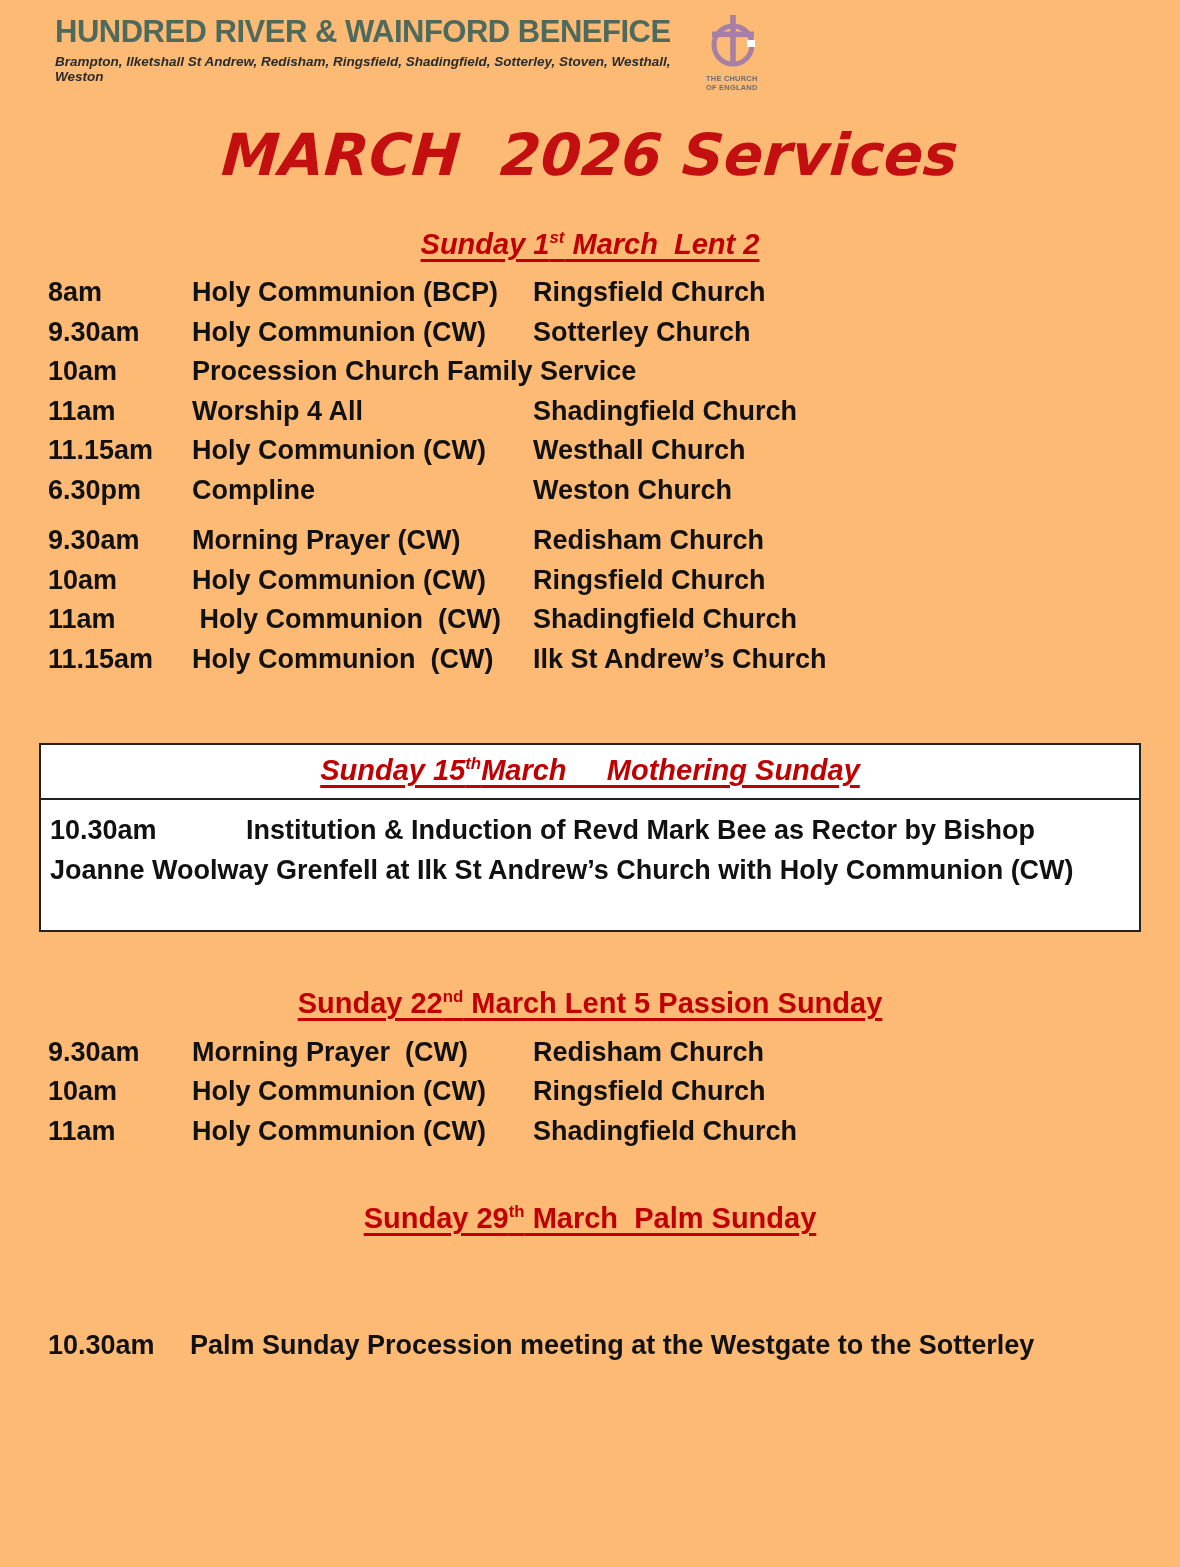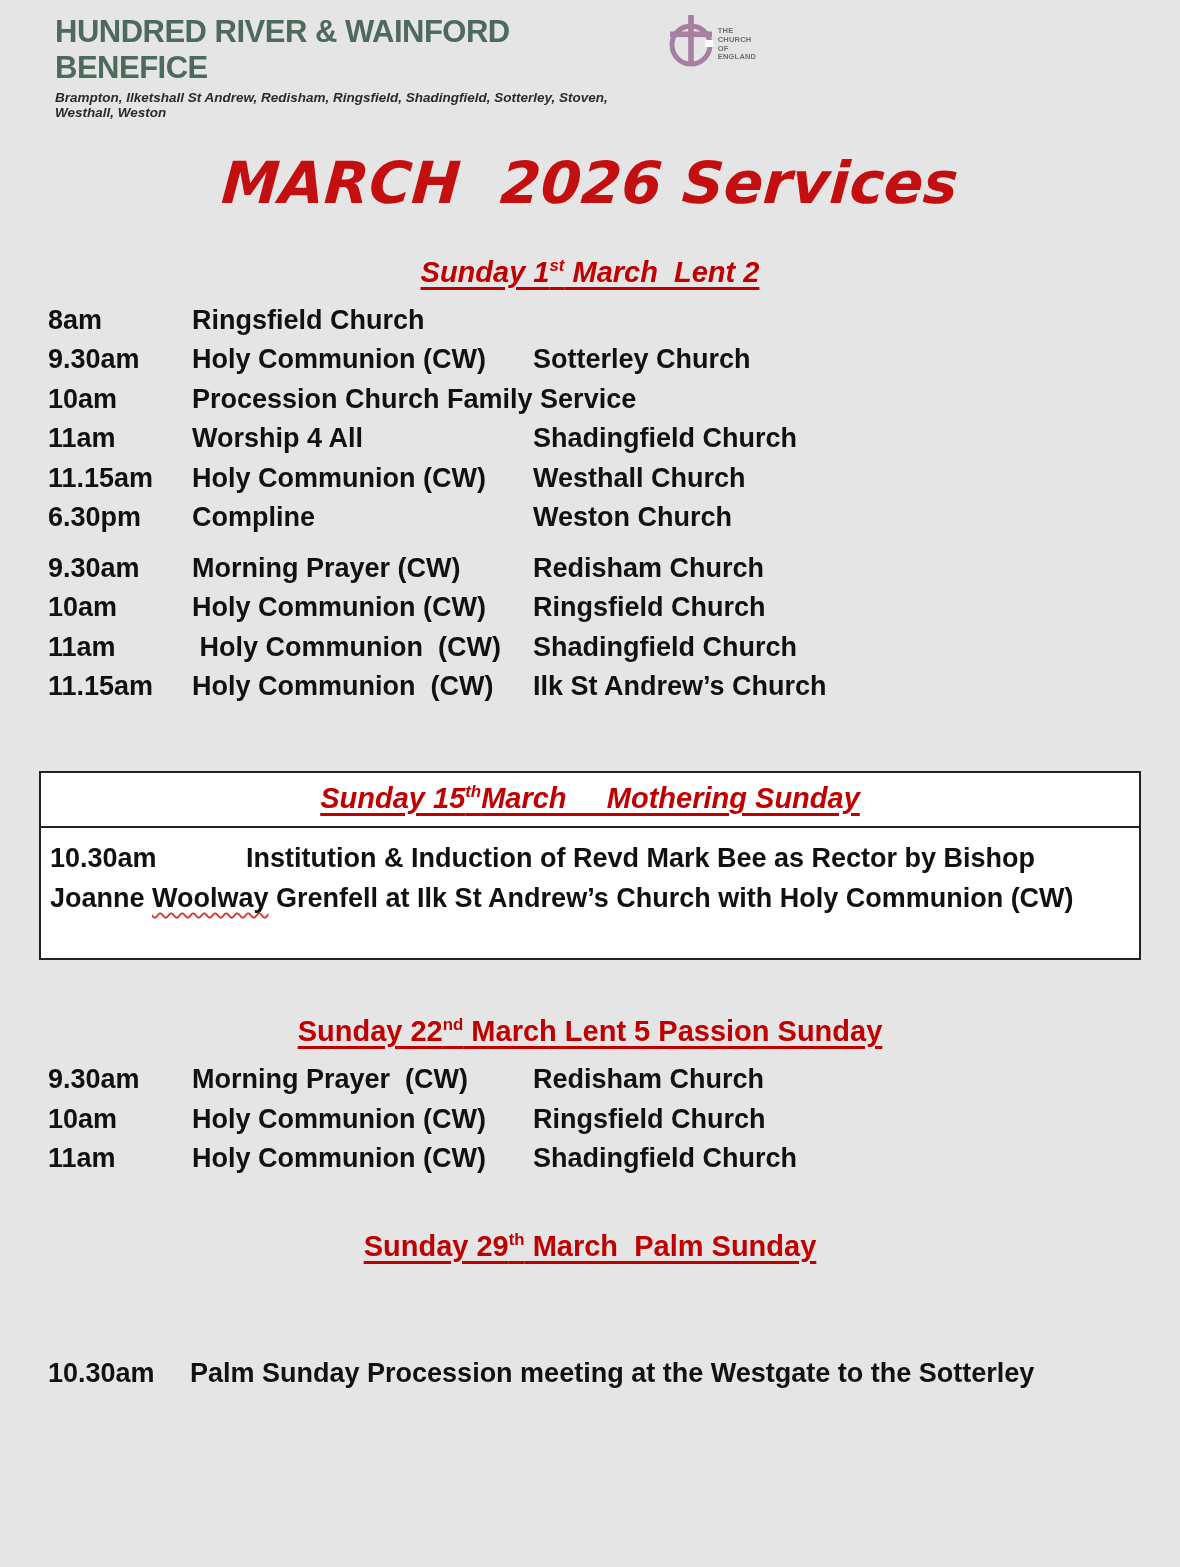"HUNDRED RIVER & WAINFORD BENEFICE" .page { background: #e5e5e5 -> #fdba74 }
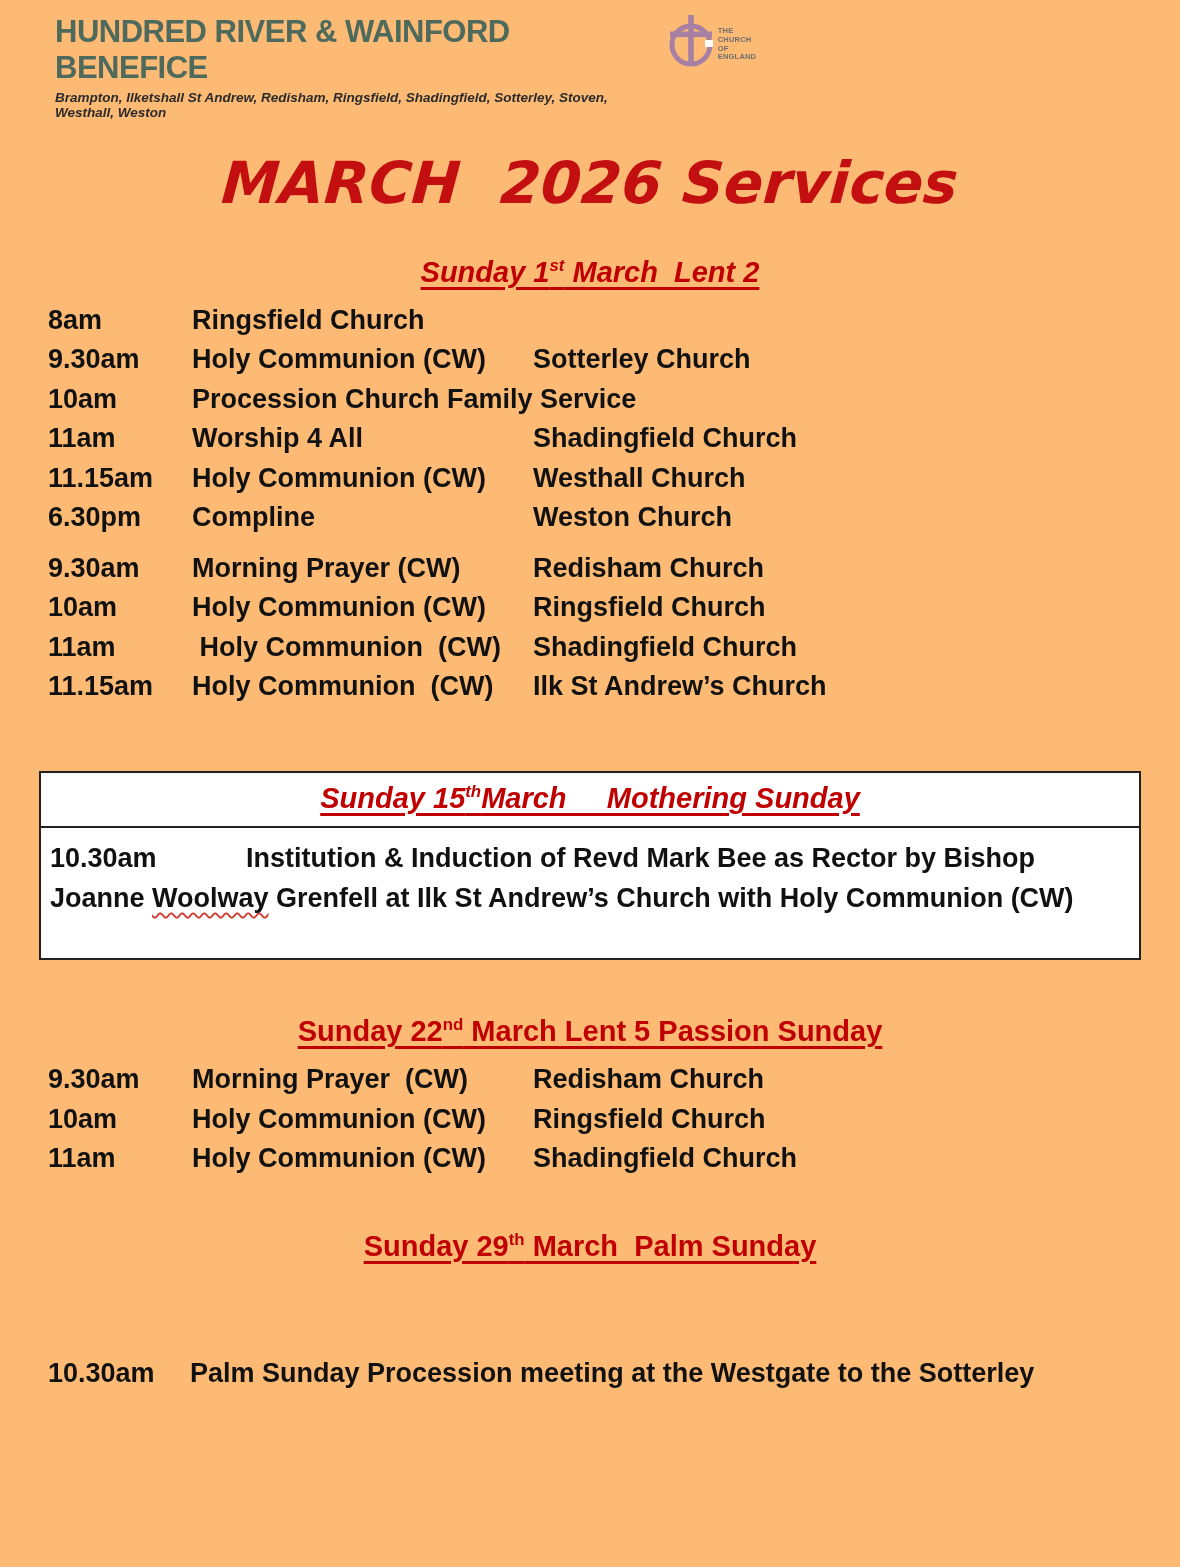"THE CHURCH" .coe-logo { align-items: center -> none; flex-direction: row -> column }
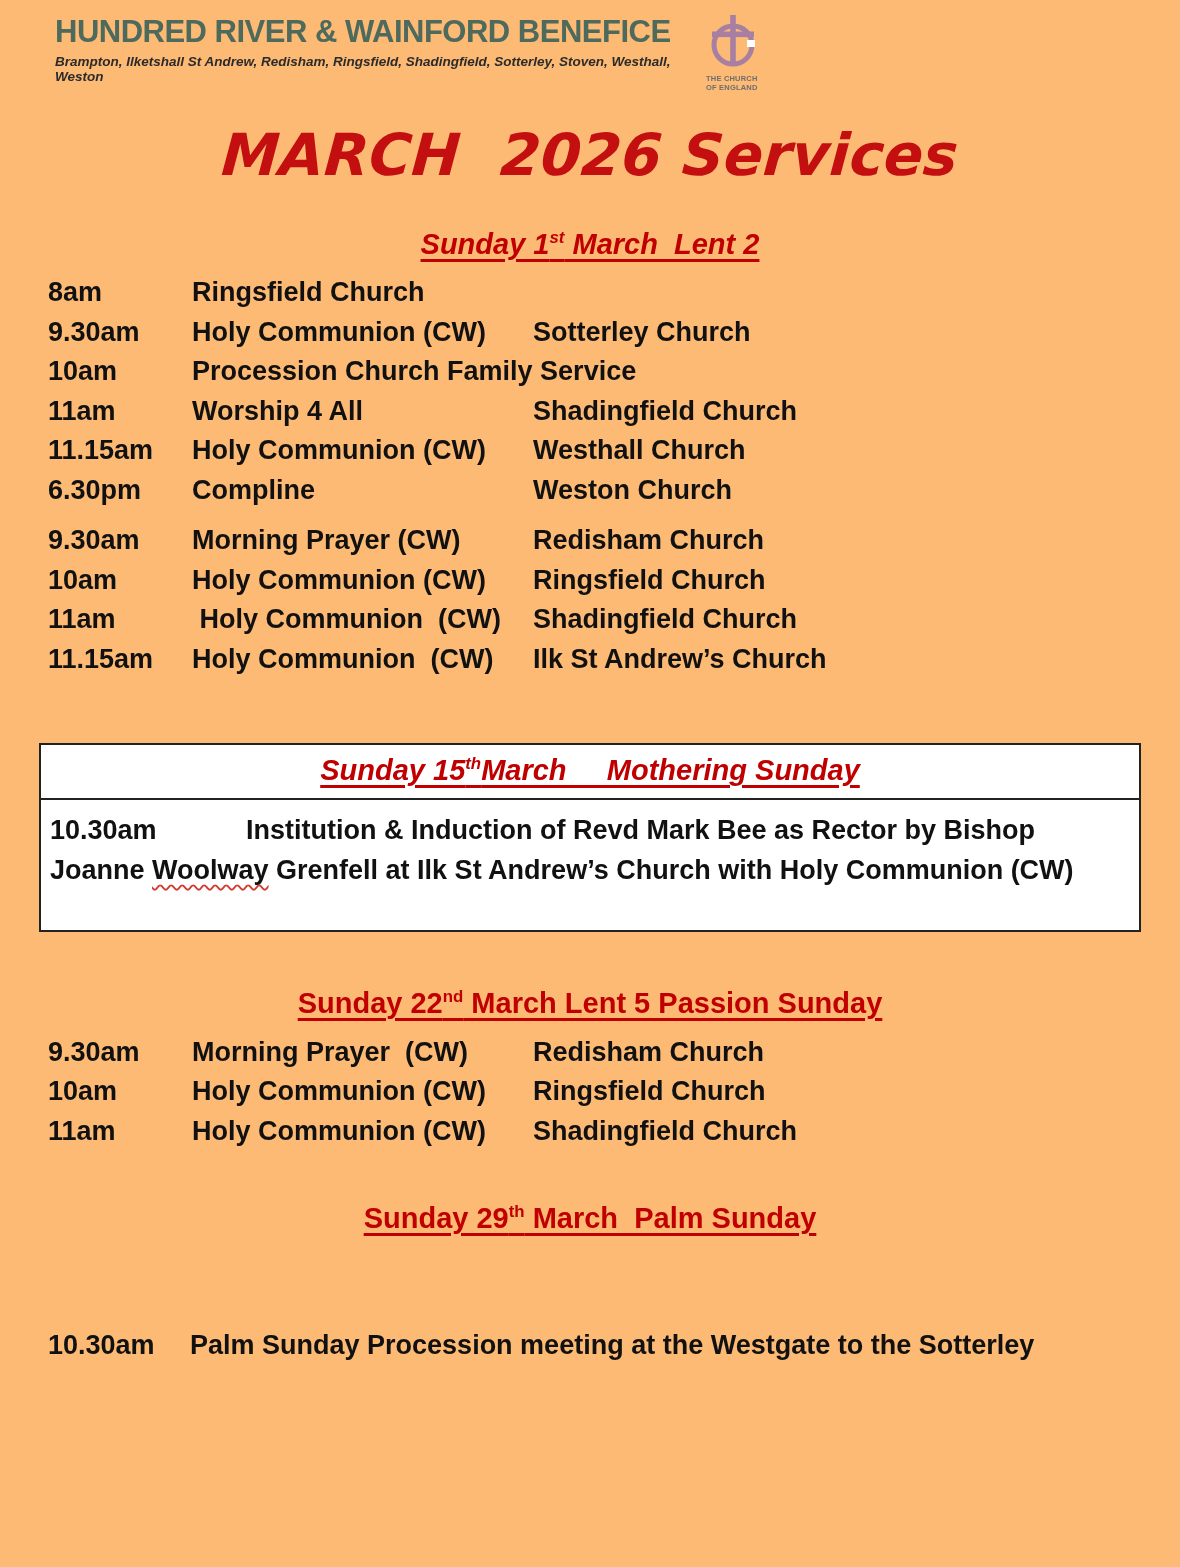"Holy Communion (BCP)" span.cell { html: none -> <span>Holy Communion (BCP)</span> }
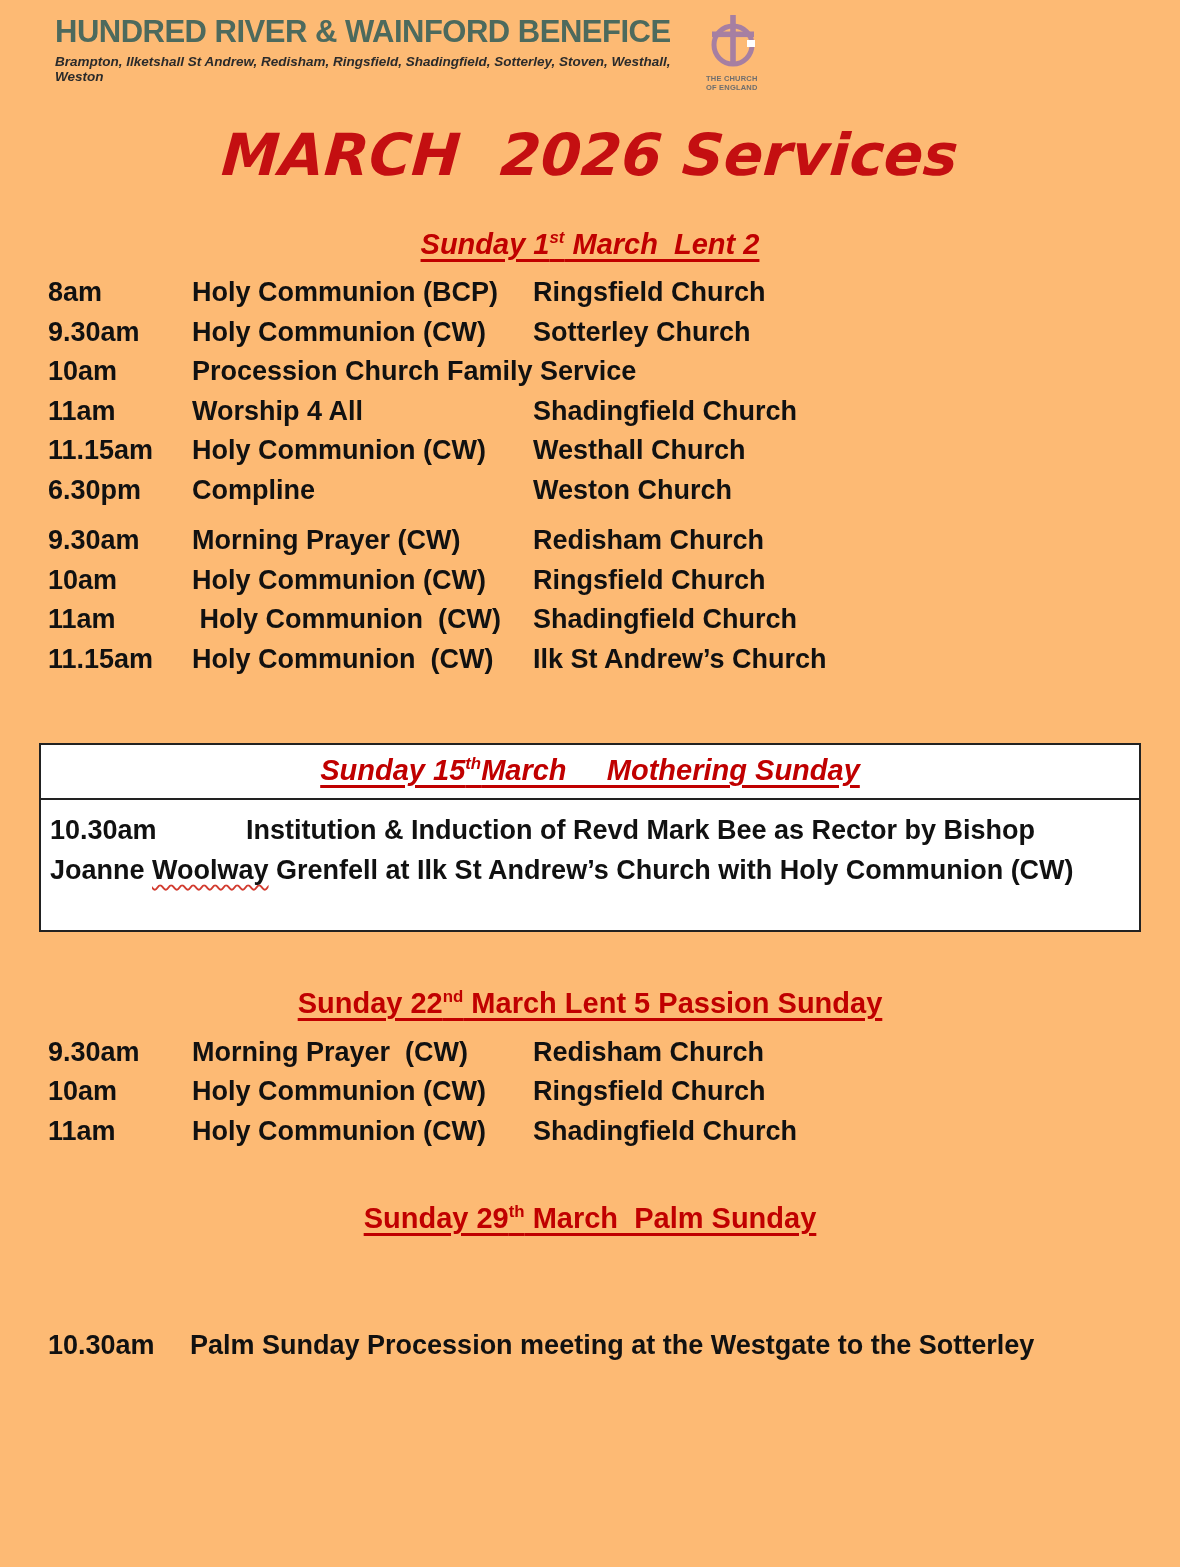"Woolway" .misspelled { text-decoration: underline -> none }
